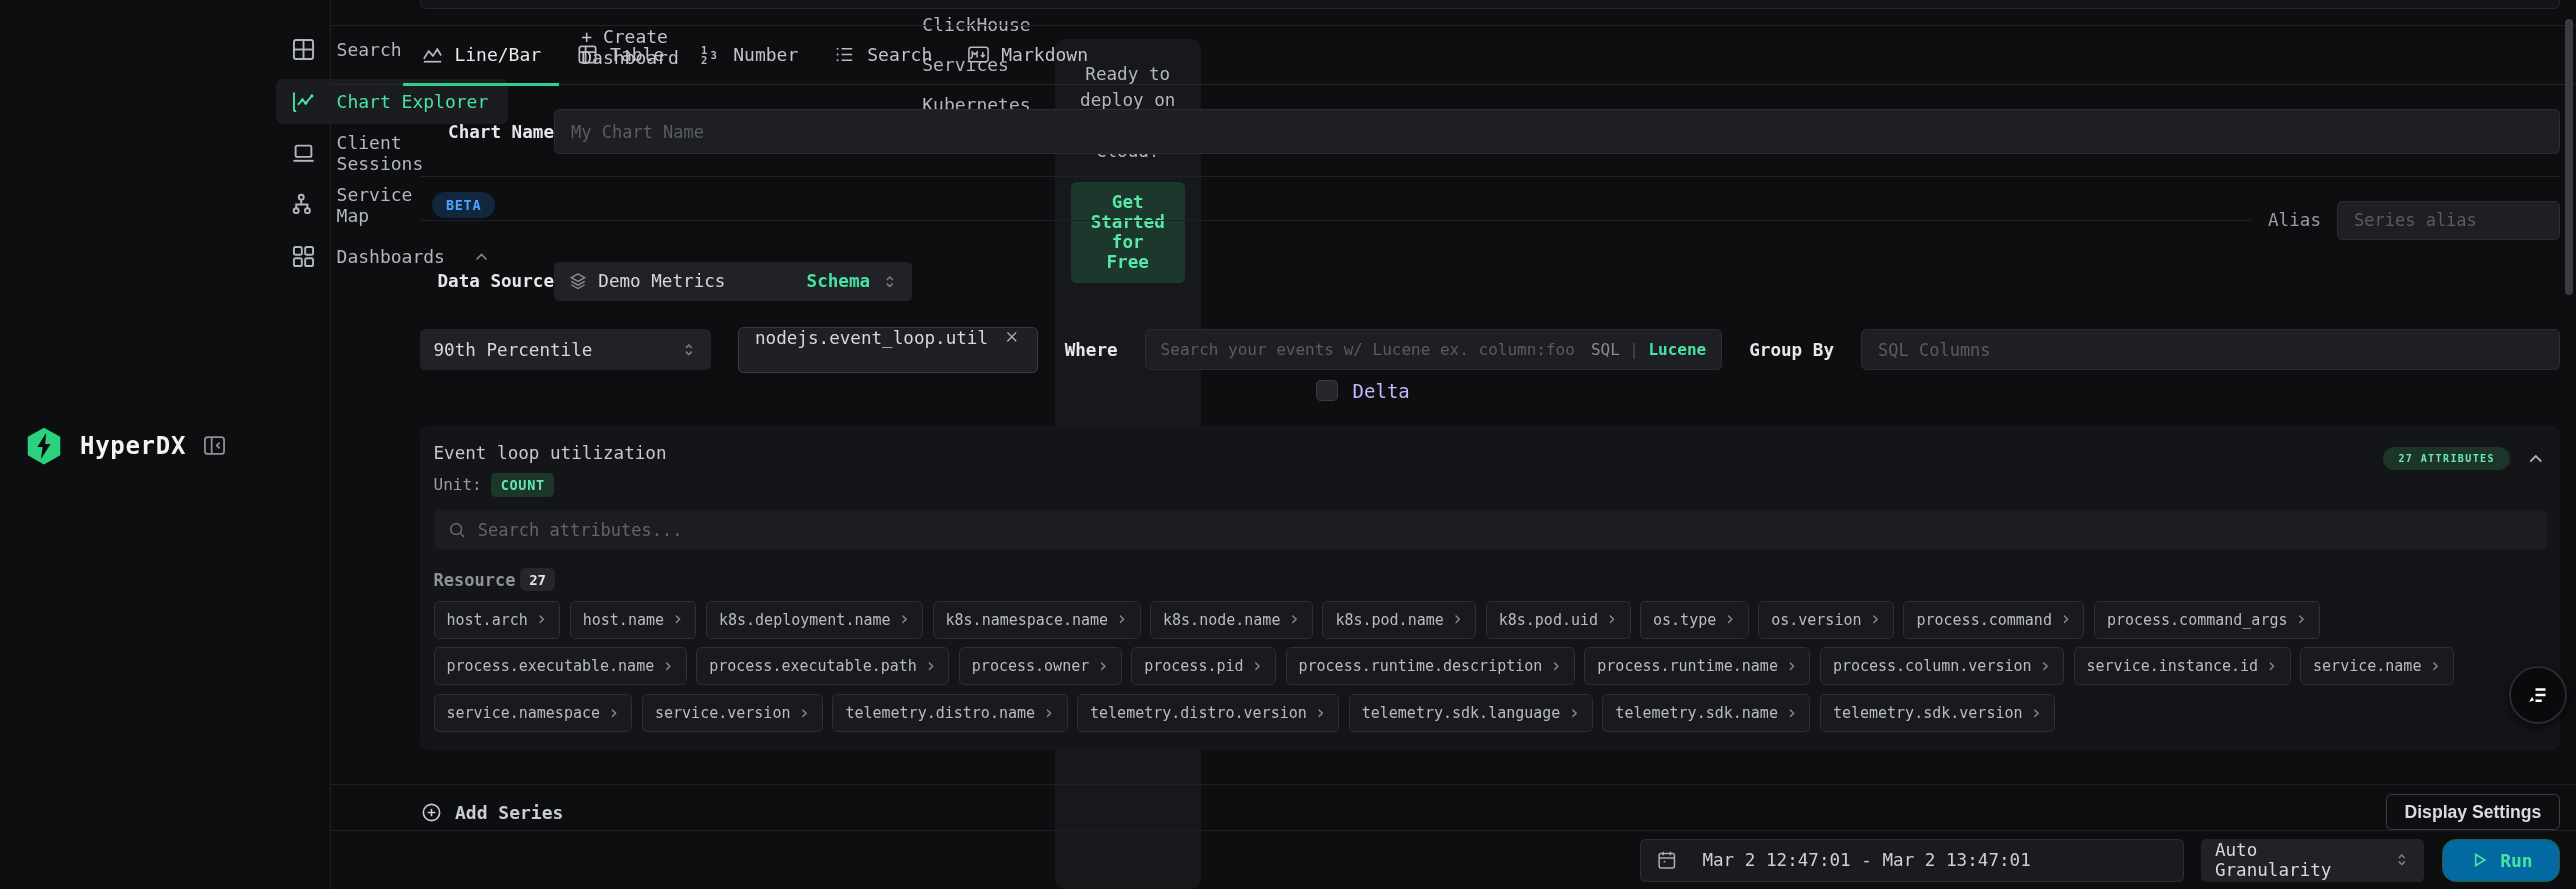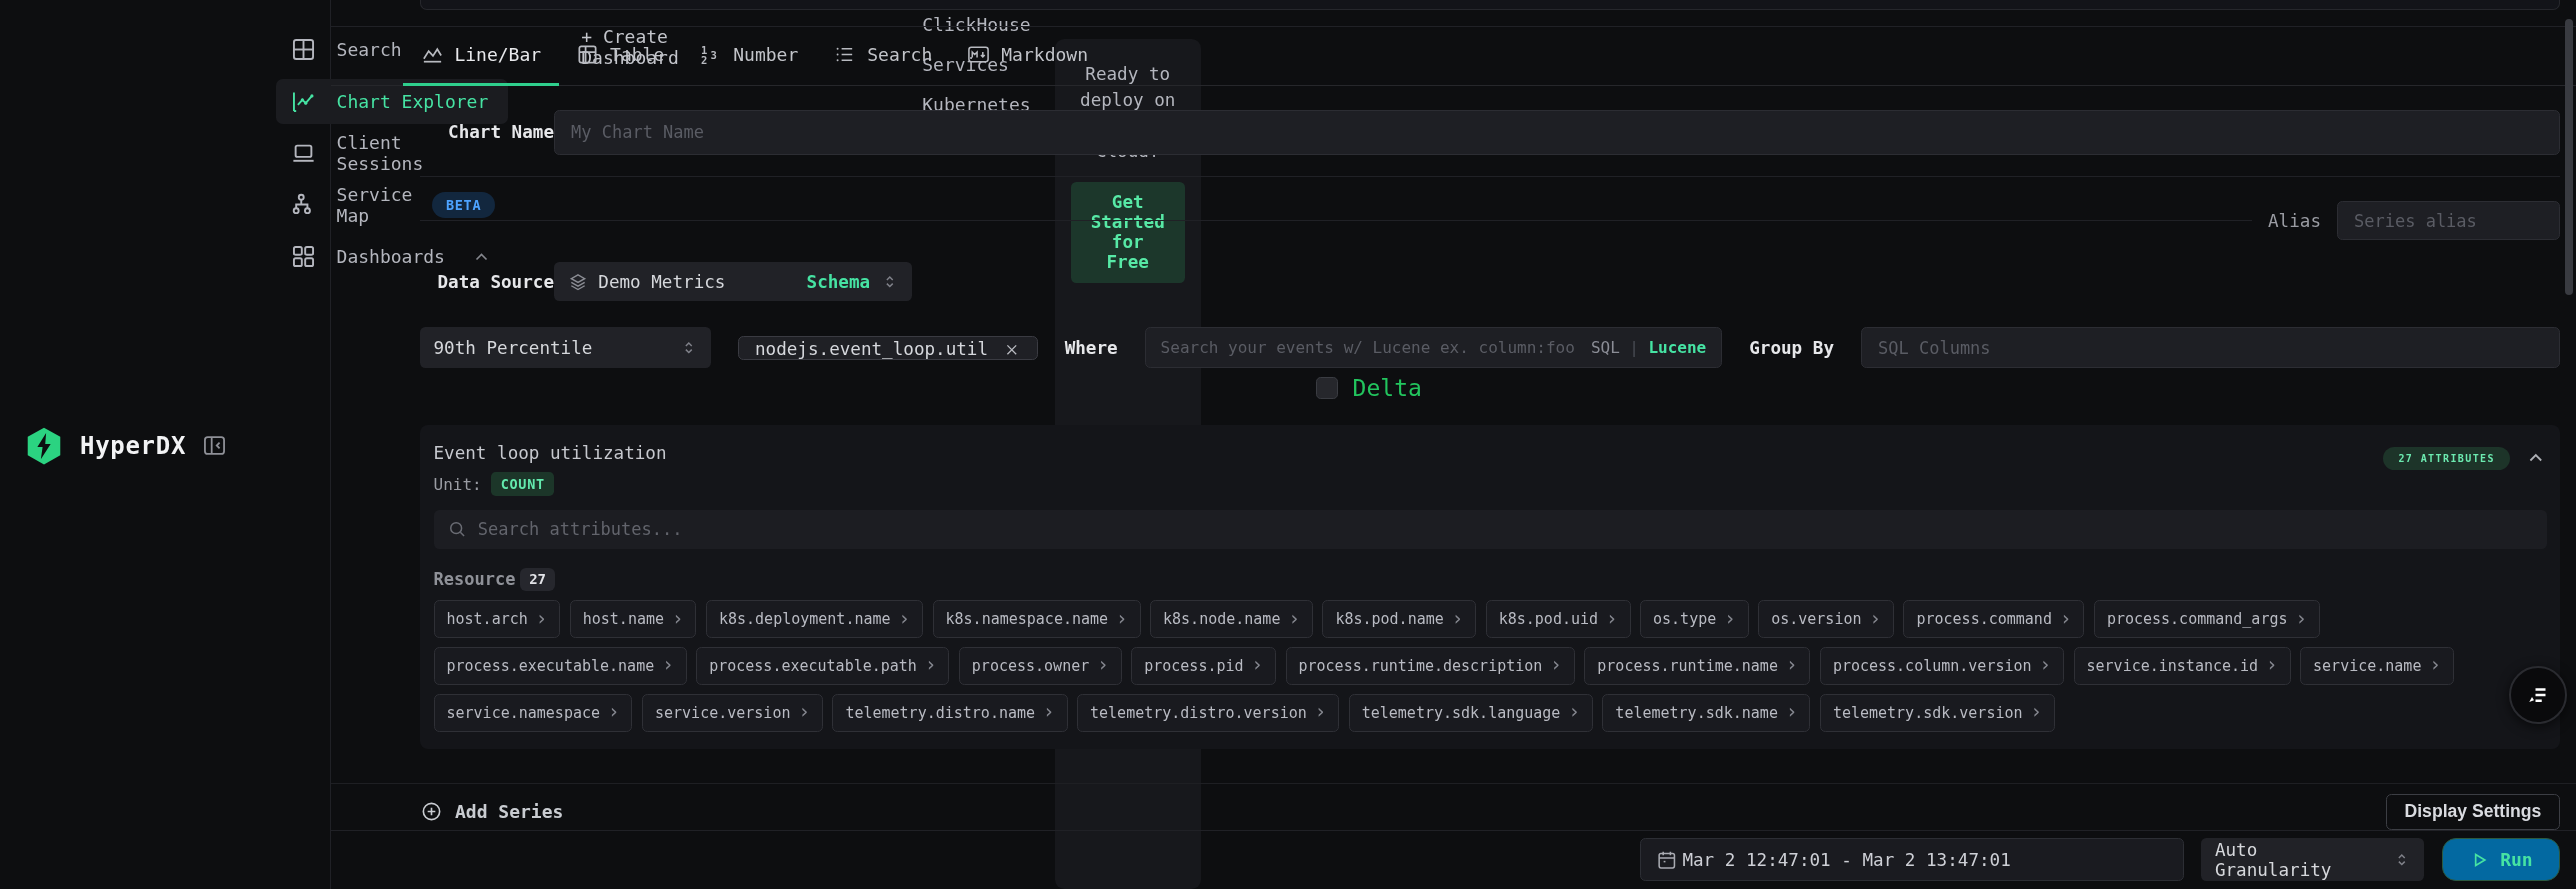"nodejs.event_loop.util" .metric-chip { align-items: flex-end -> flex-start; height: 24px -> 46px }
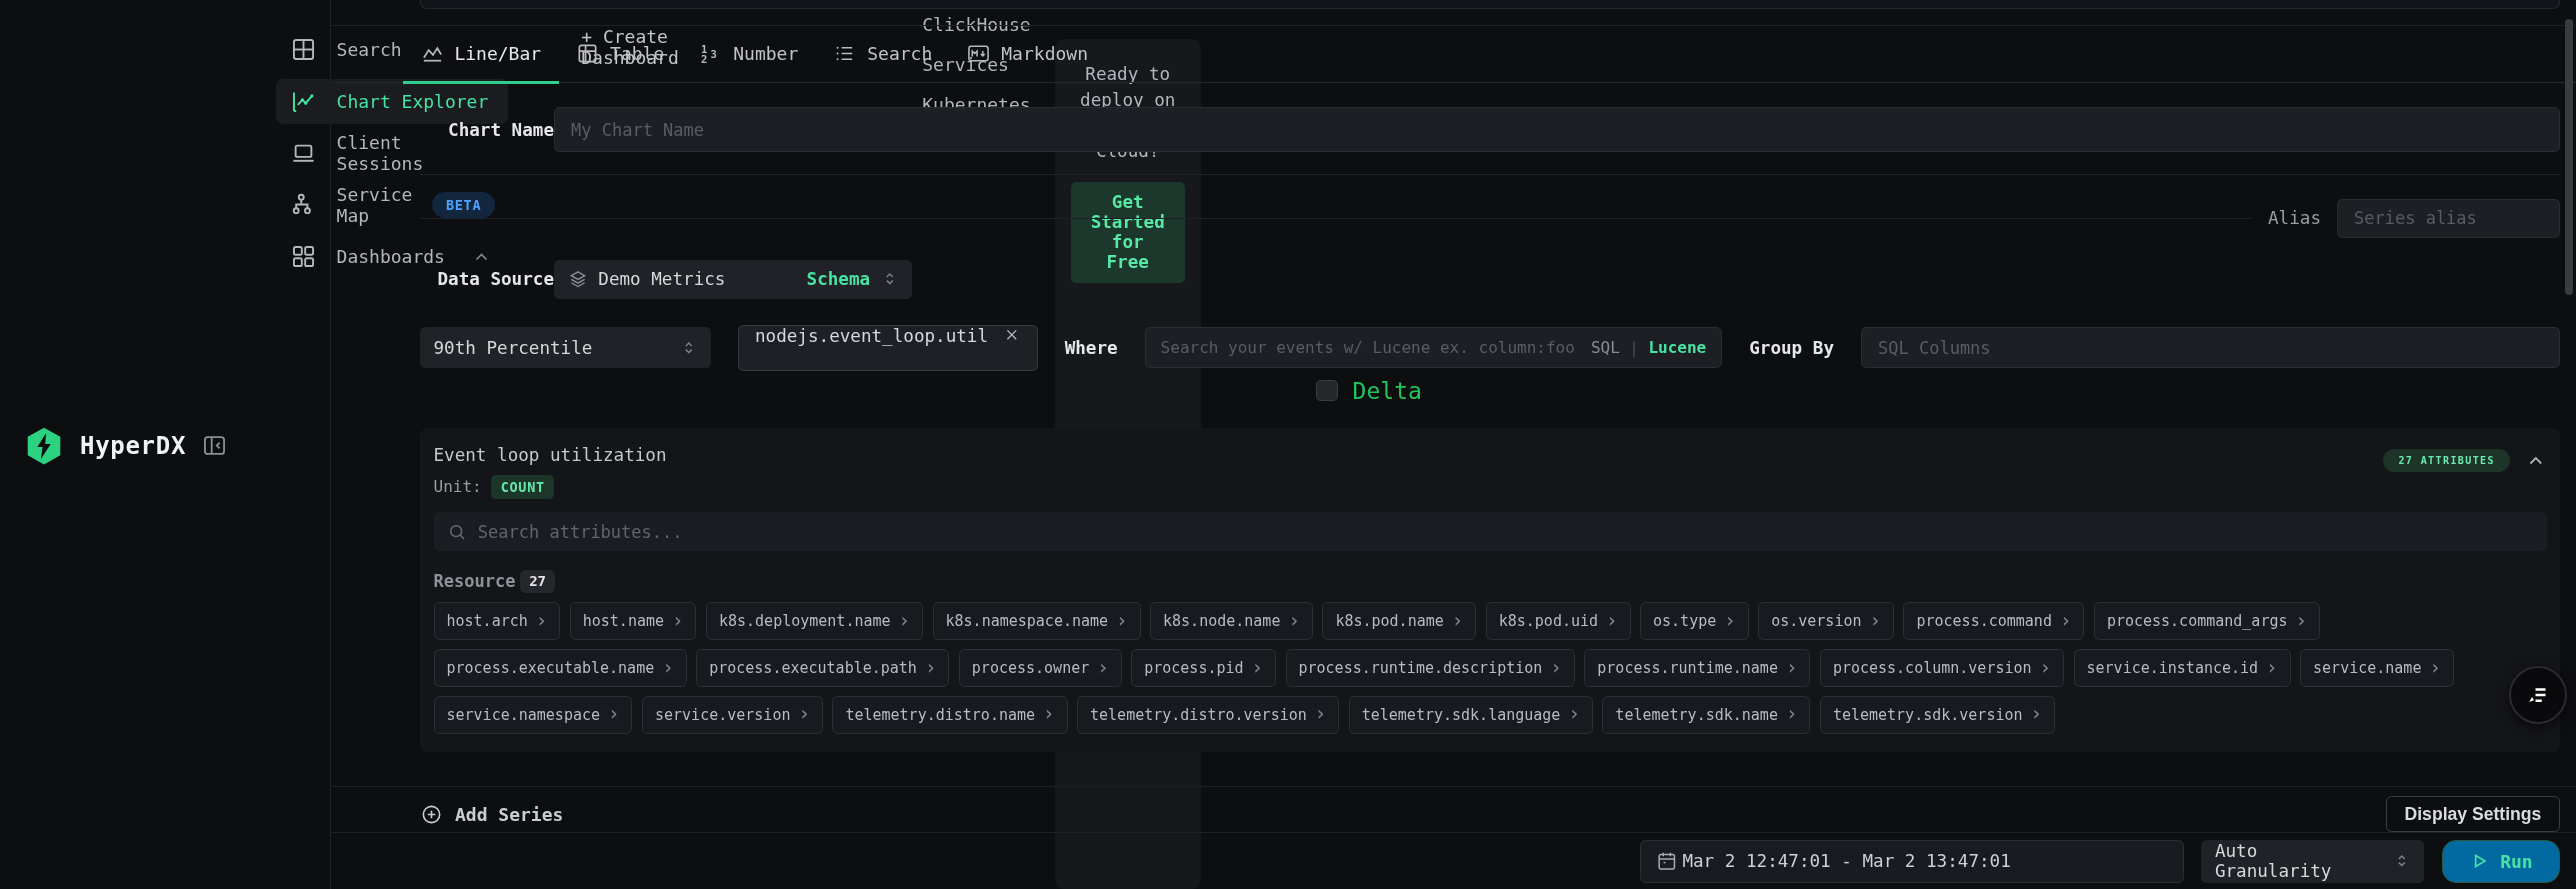"Delta" .delta-label { color: #22c55e -> #c4b5fd; font-size: 23px -> 19px }
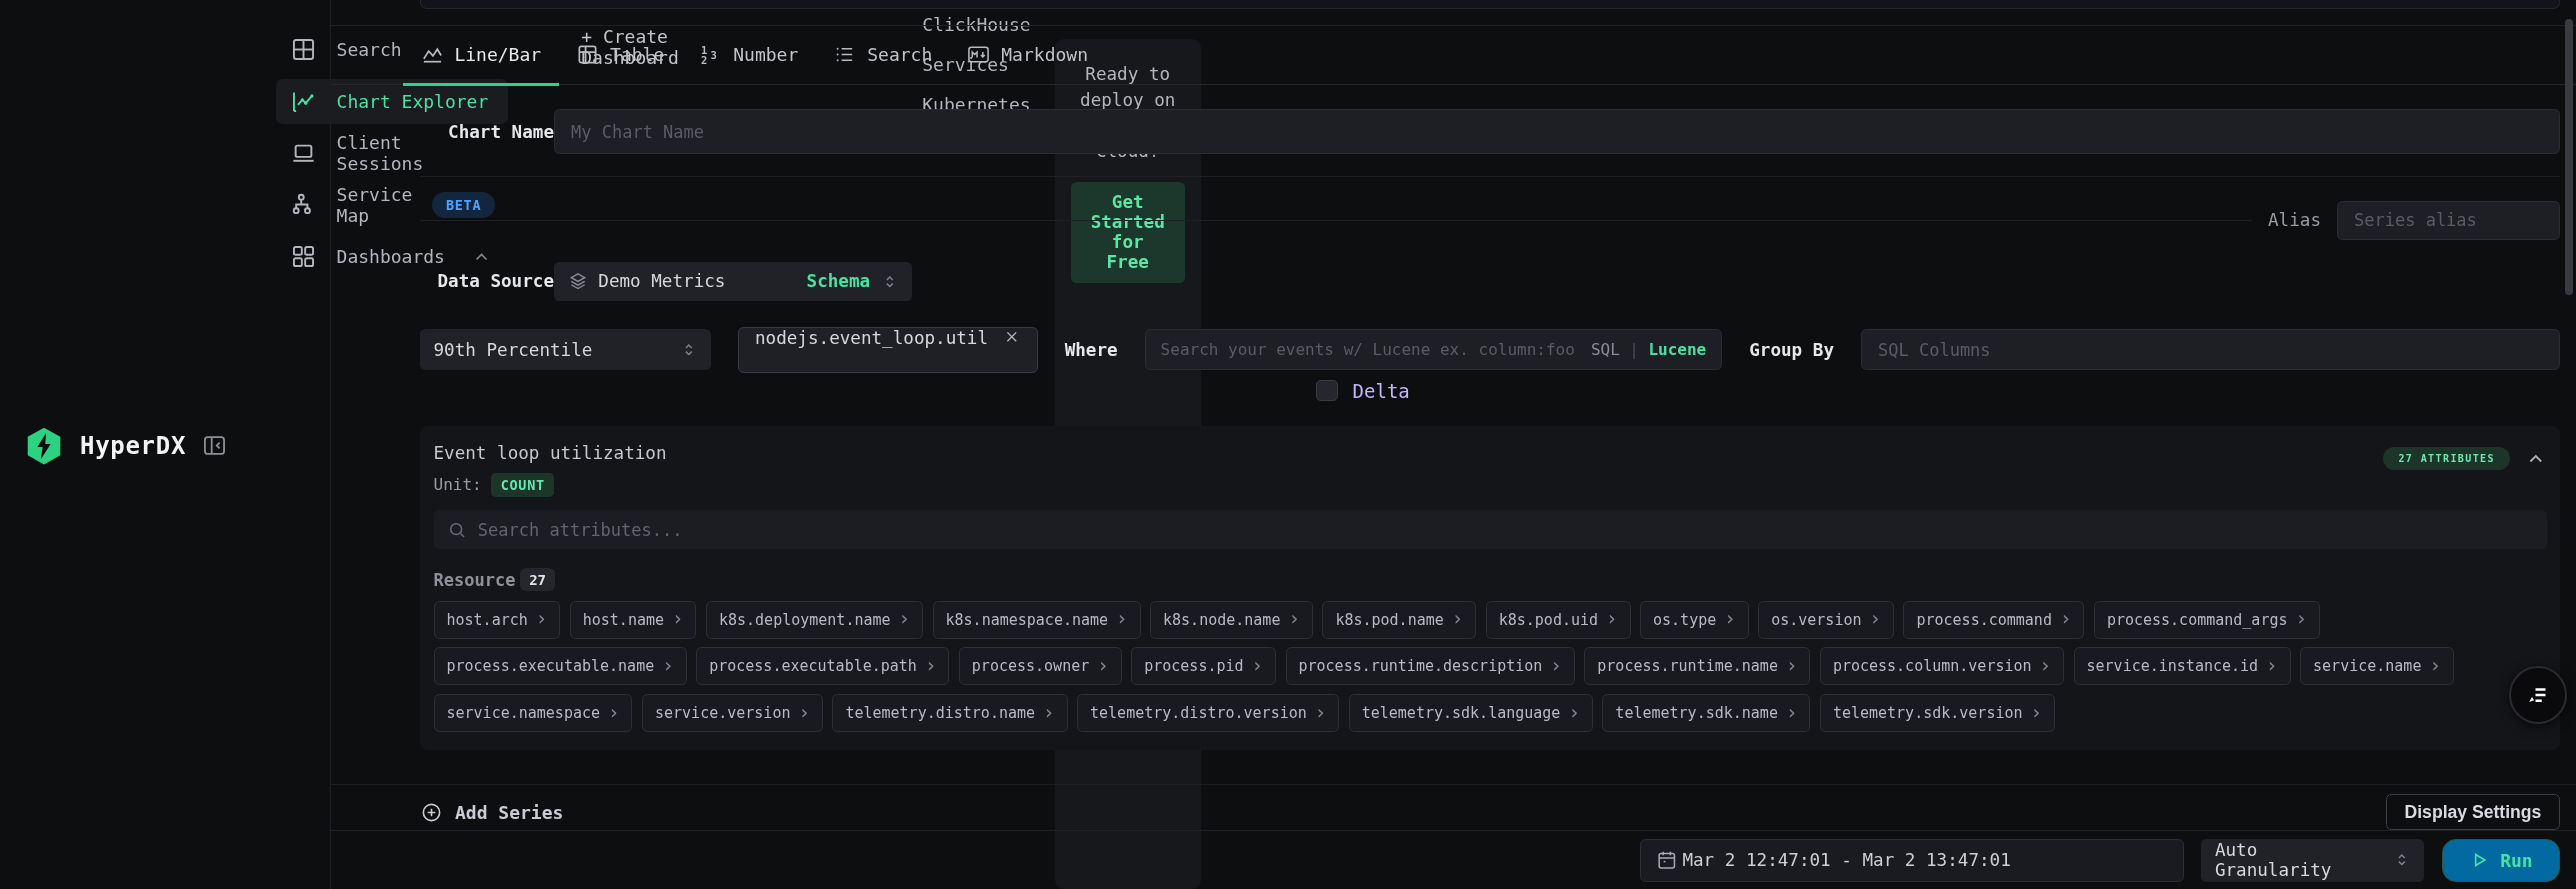"Mar 2 12:47:01 - Mar" .date-box { gap: 5px -> 25px }
